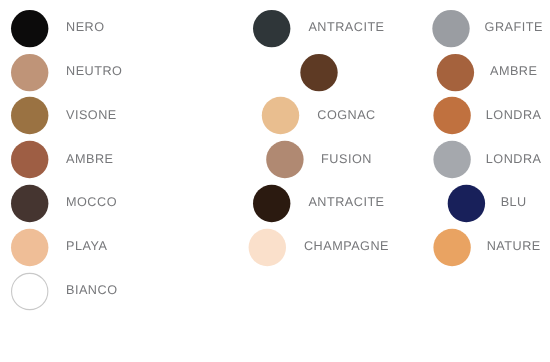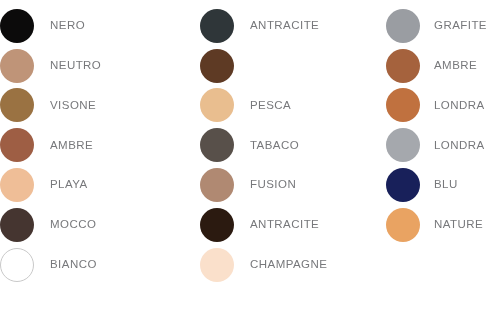"NERO" #palette-column-1 { padding-left: none -> 10px }
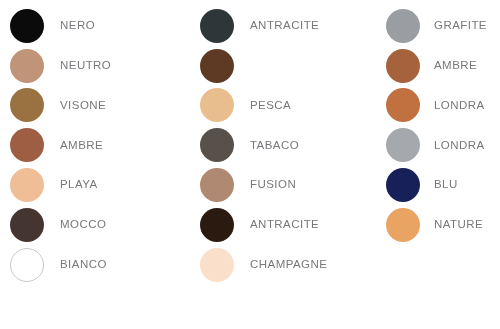"ANTRACITE" #palette-column-2 { align-items: none -> center }
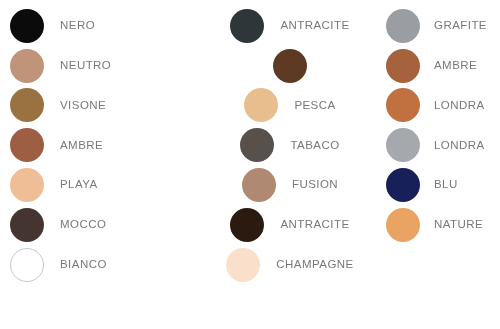"GRAFITE" #palette-column-3 { align-items: none -> center }
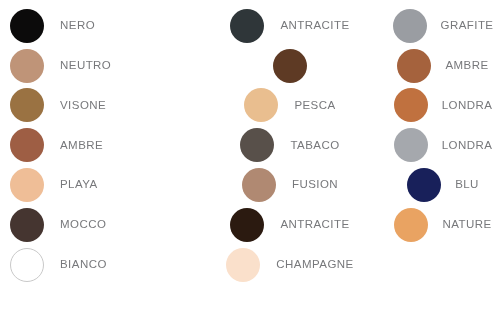"PESCA" div.swatch-label { text: PESCA -> COGNAC }
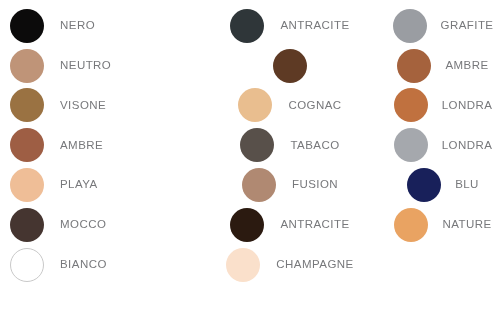"TABACO" div.swatch-row { html: <div> <div></div> <div>TABACO</div> </div> -> none }
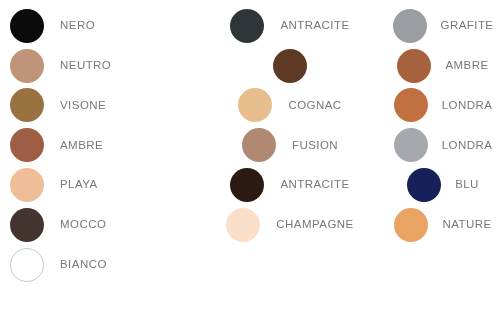"PLAYA" div.swatch-row { order: before "MOCCO" -> after "MOCCO" }
